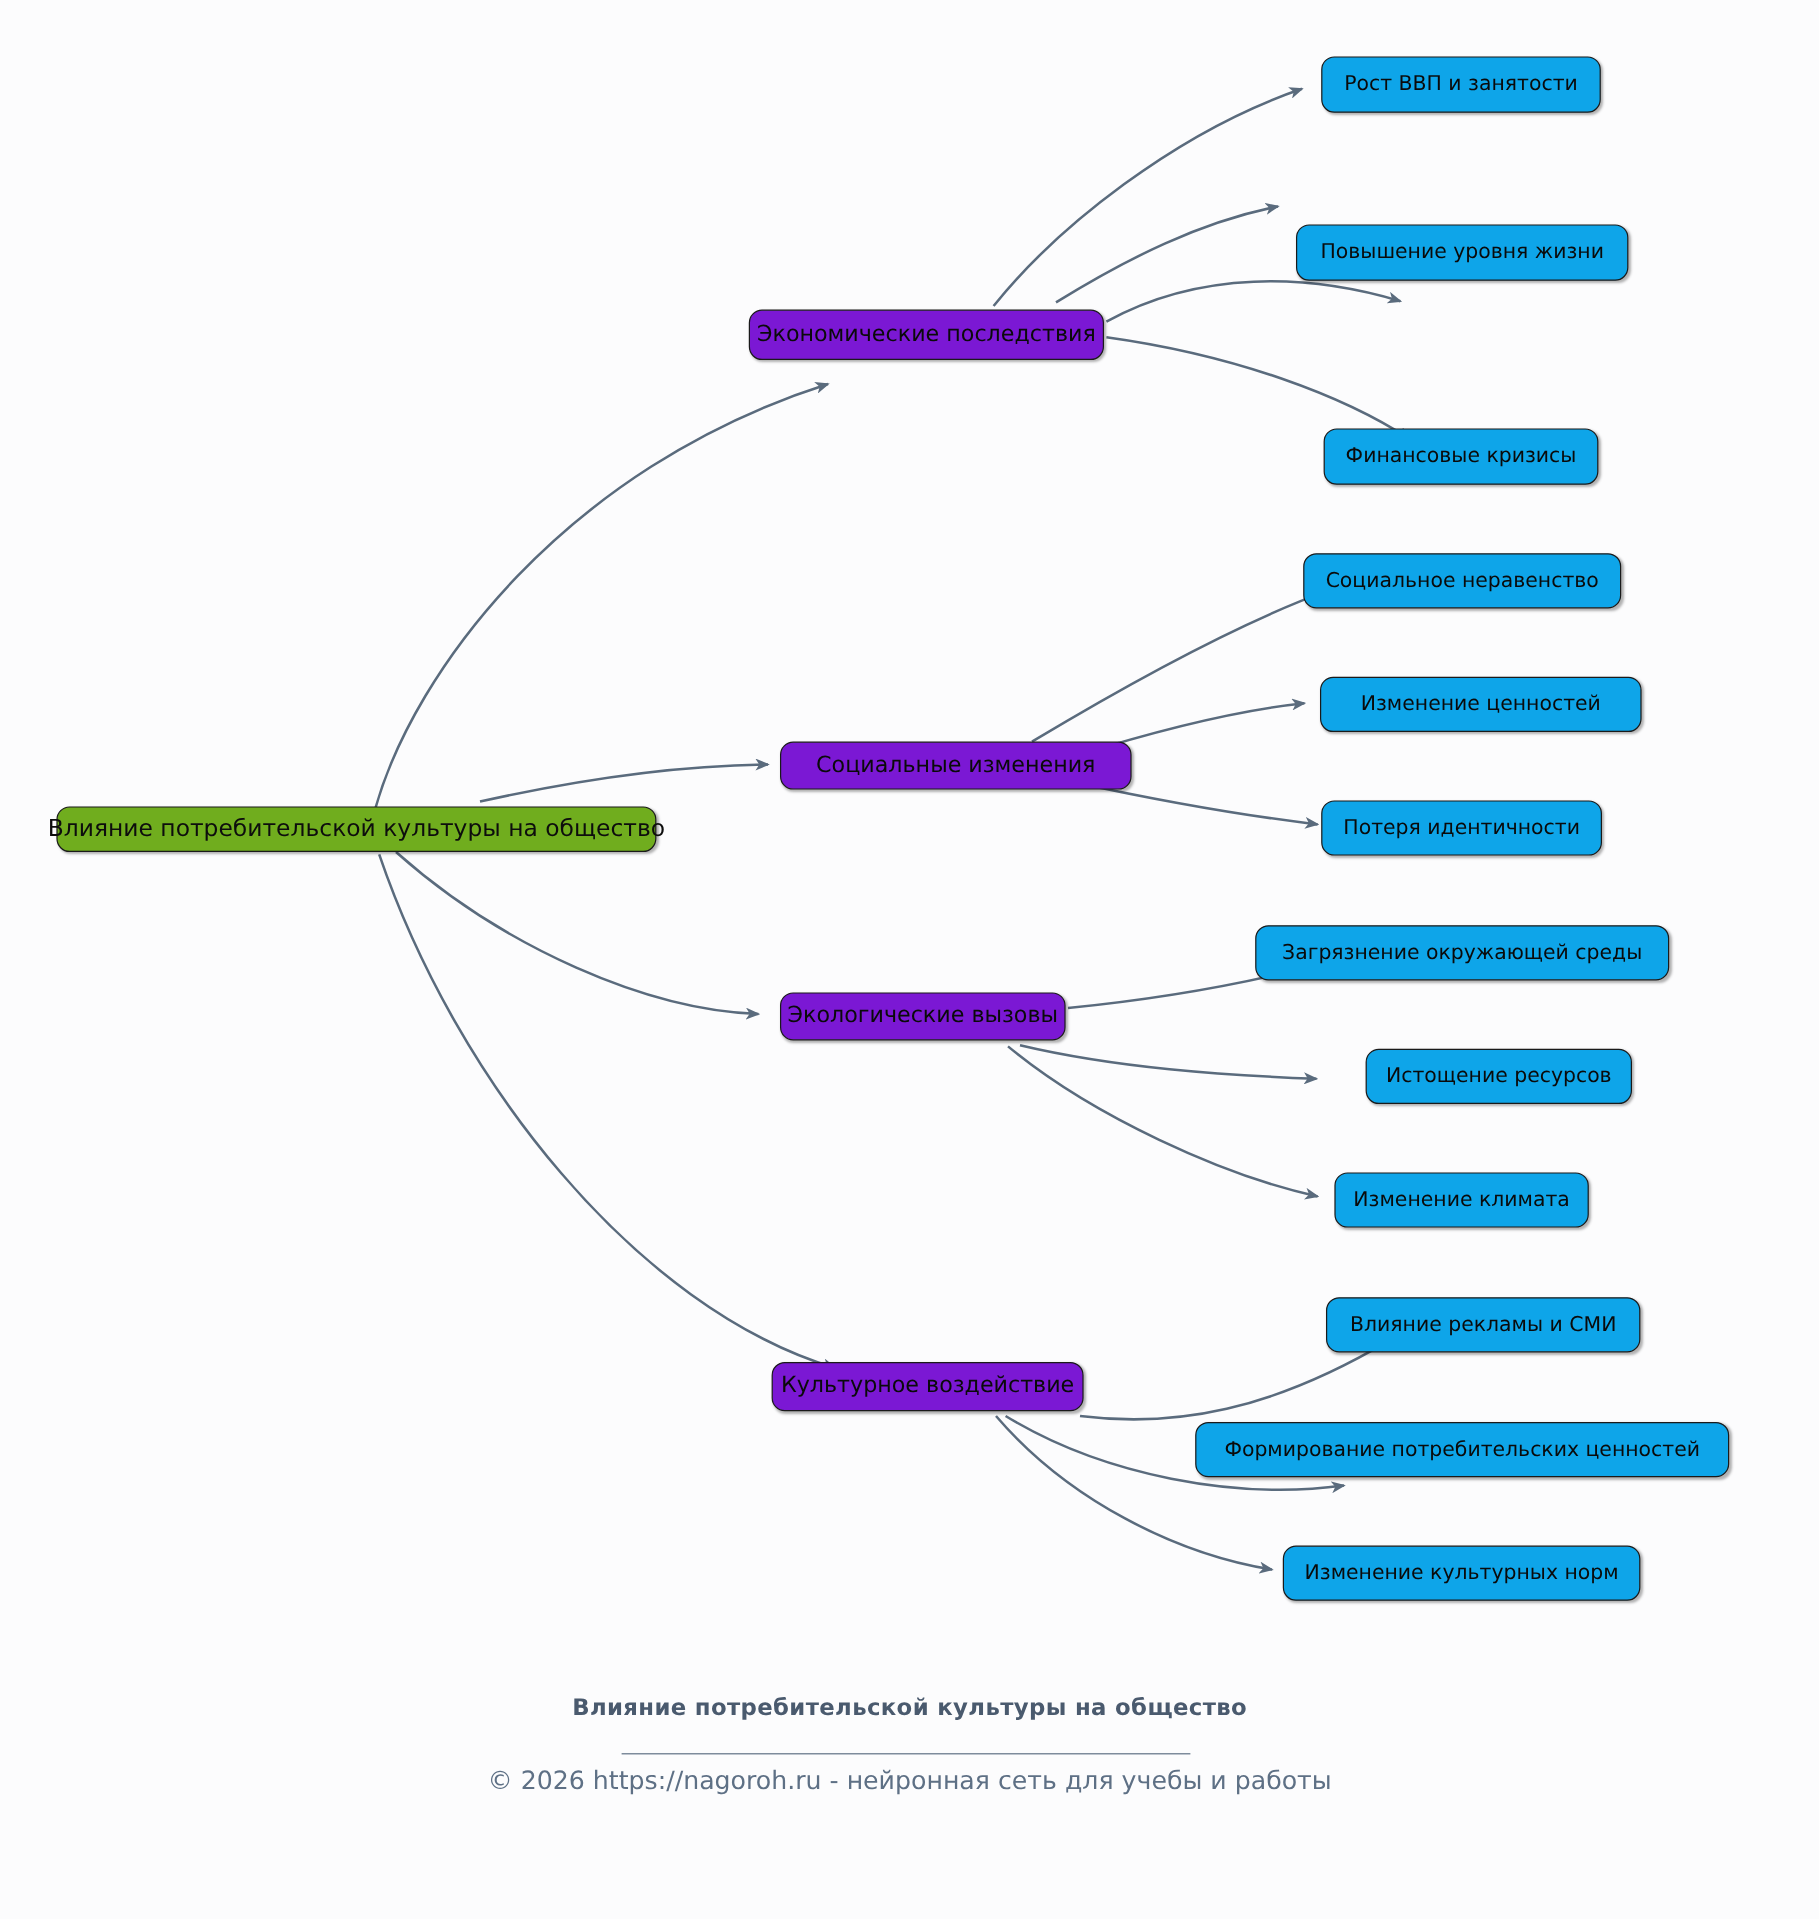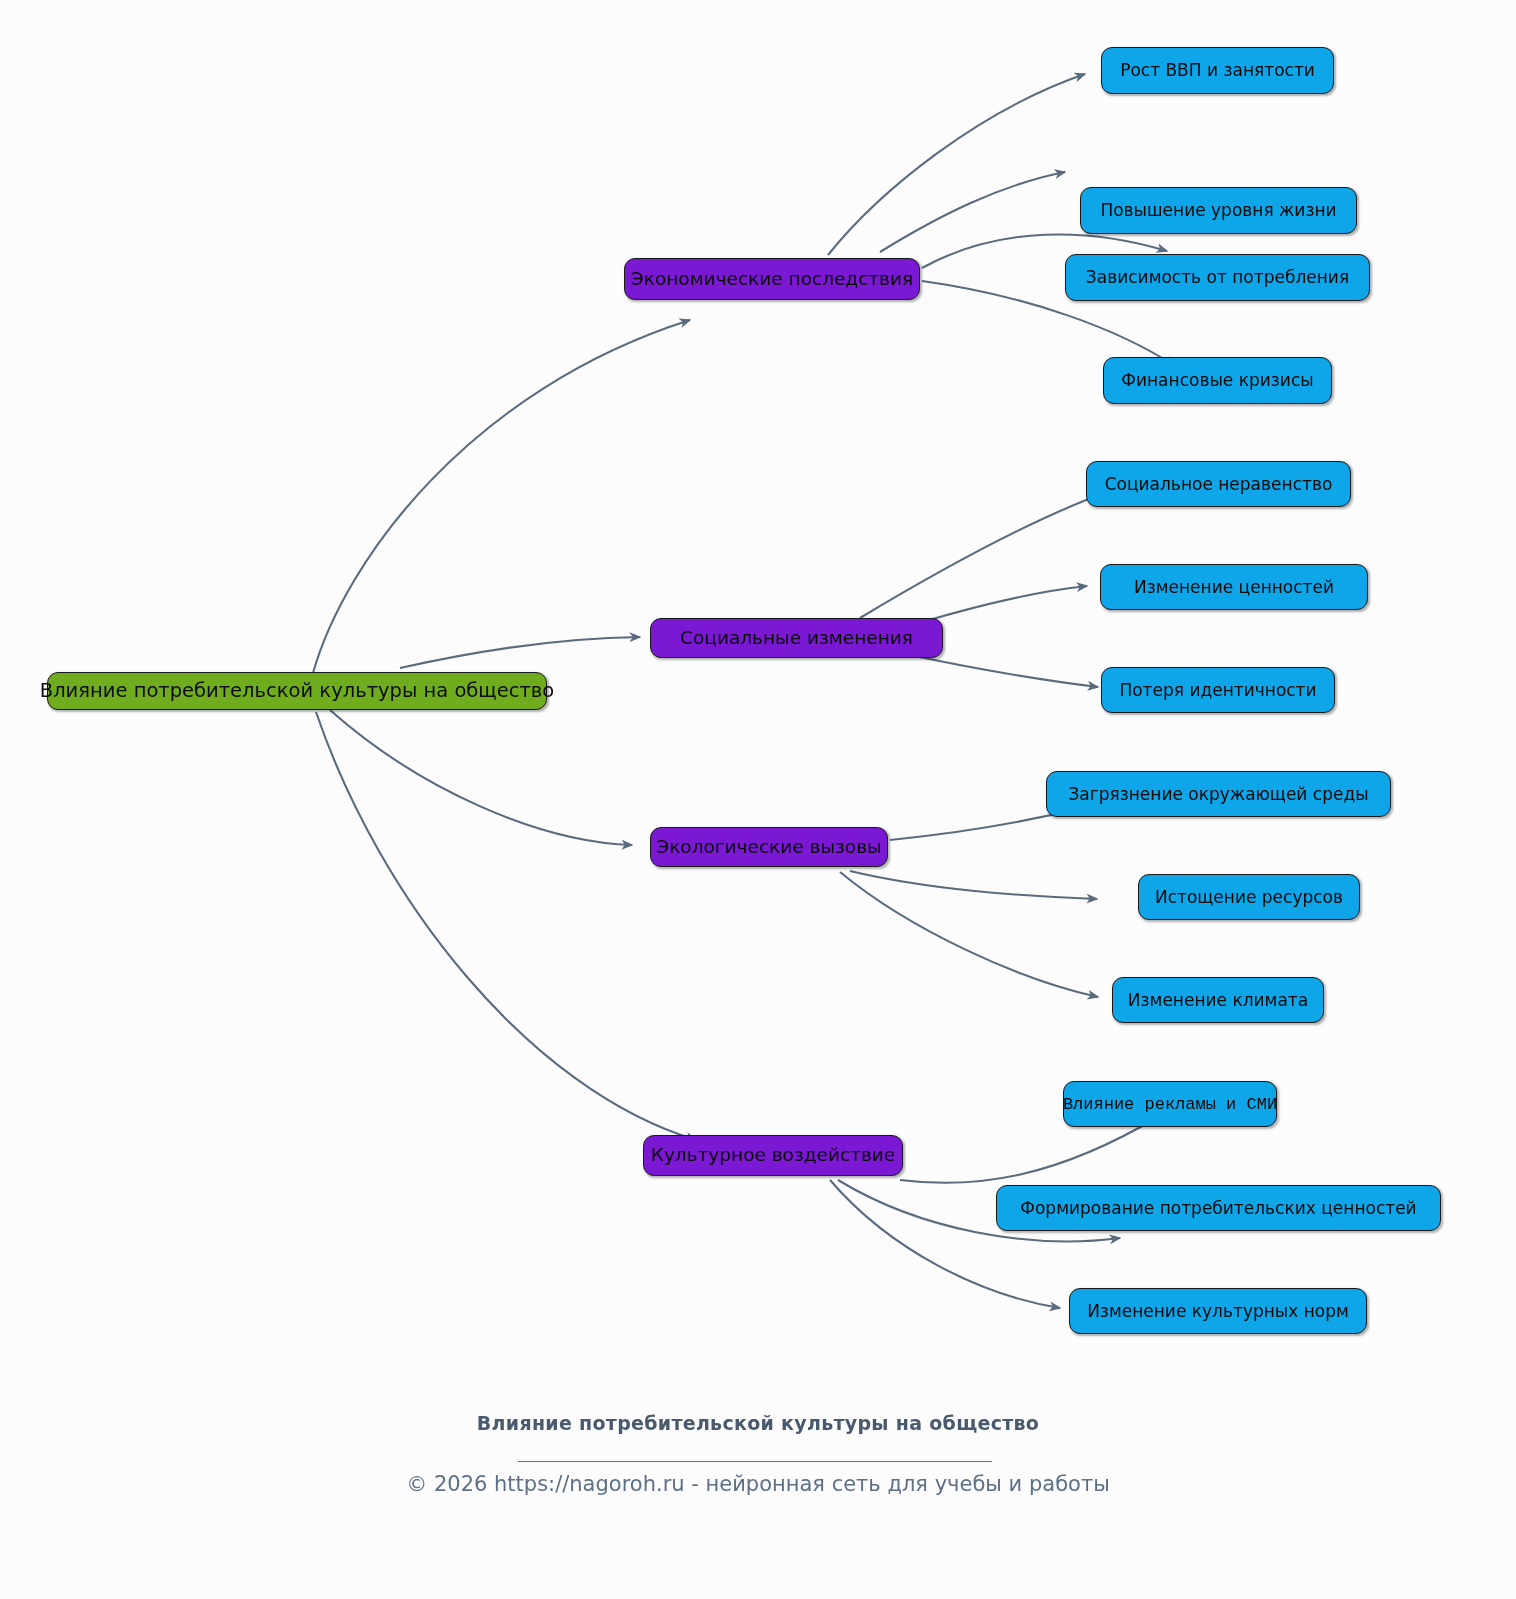"Зависимость от потребления" div.node { html: <div> <span>Зависимость от потребления</span> </div> -> none }
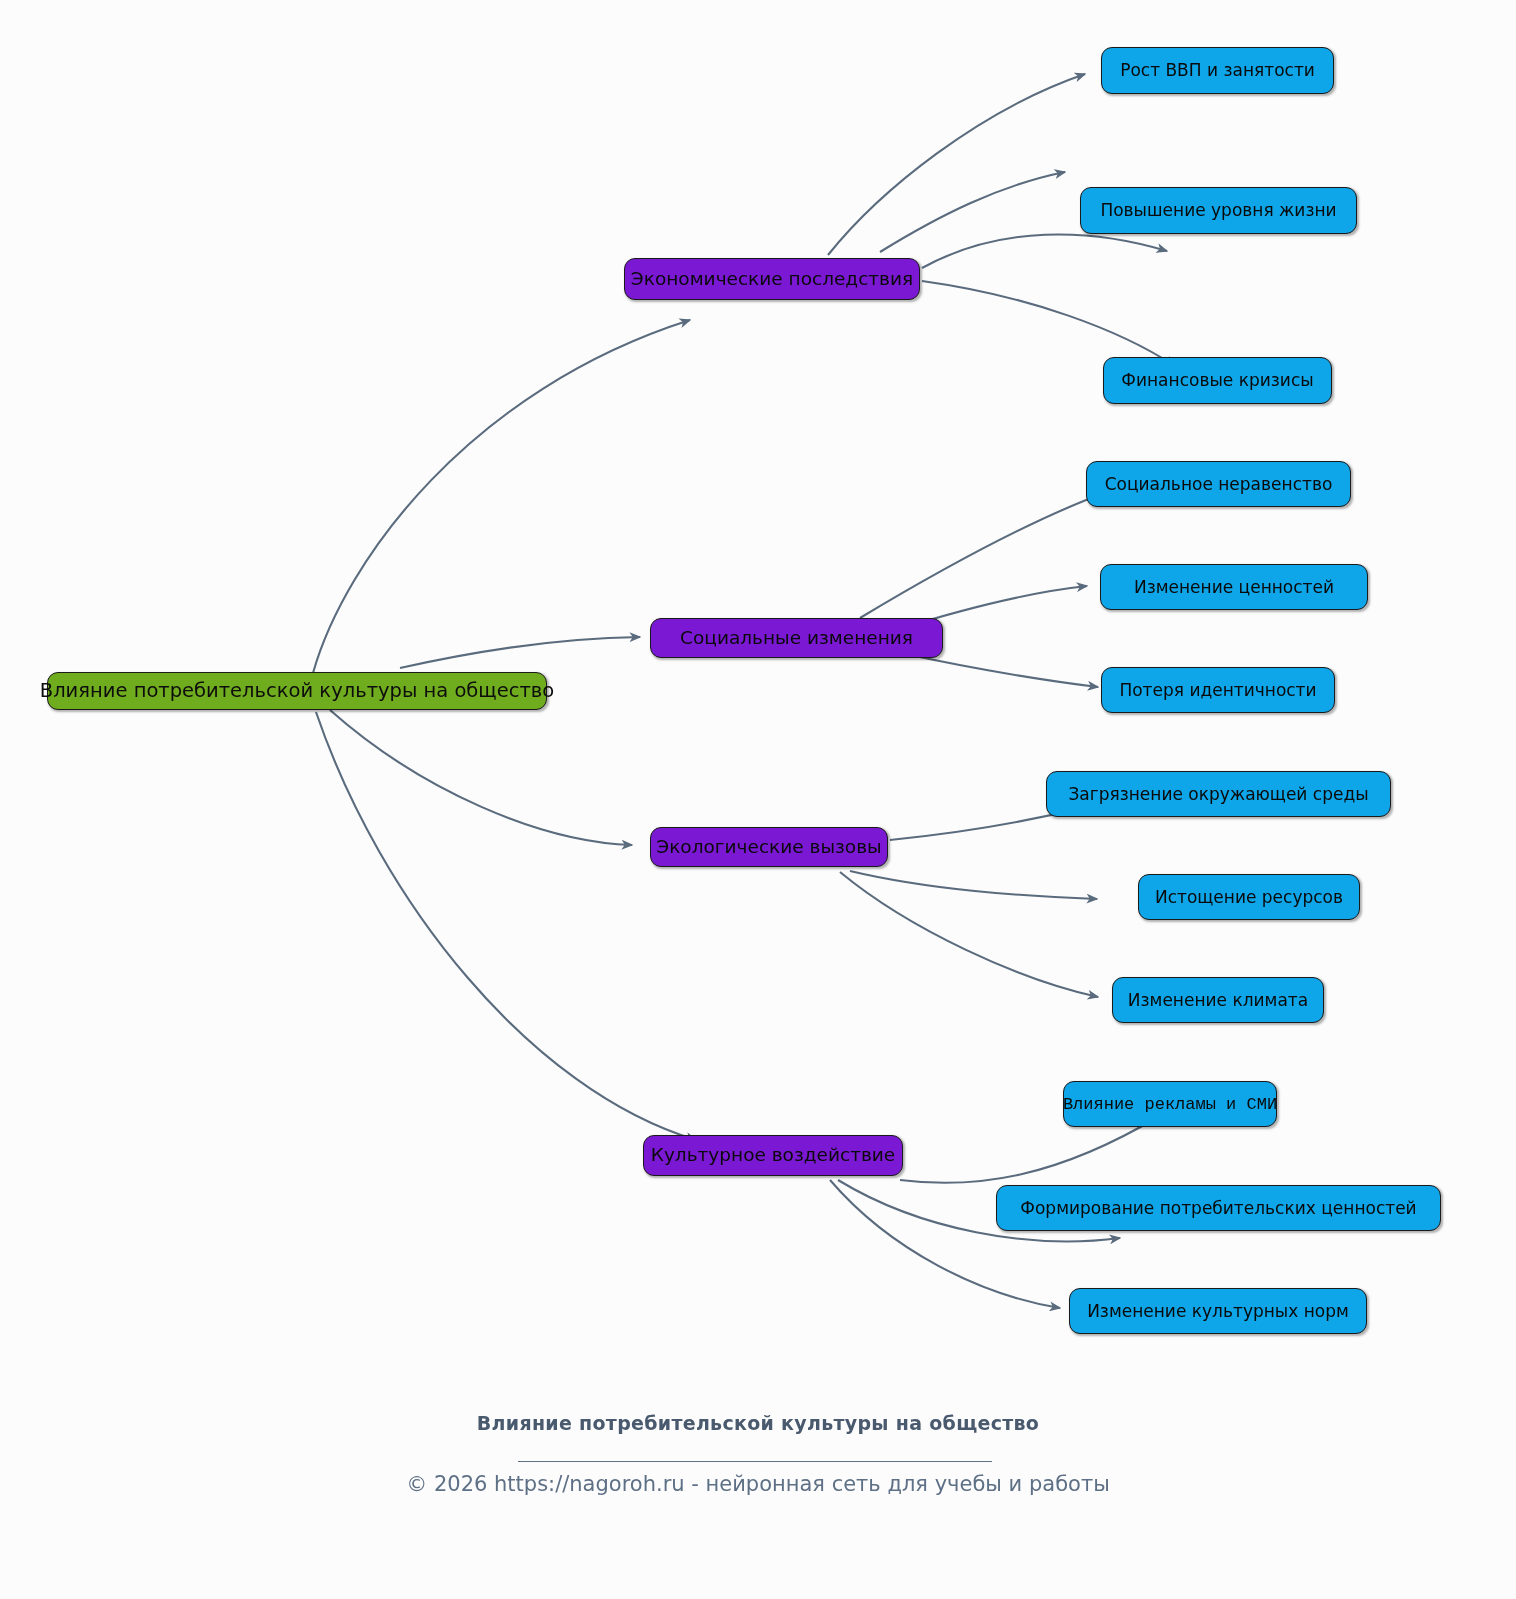"Влияние рекламы и СМИ" div.node { font-family: Liberation Mono, monospace -> none; left: 1063px -> 1105px; width: 214px -> 262px }
